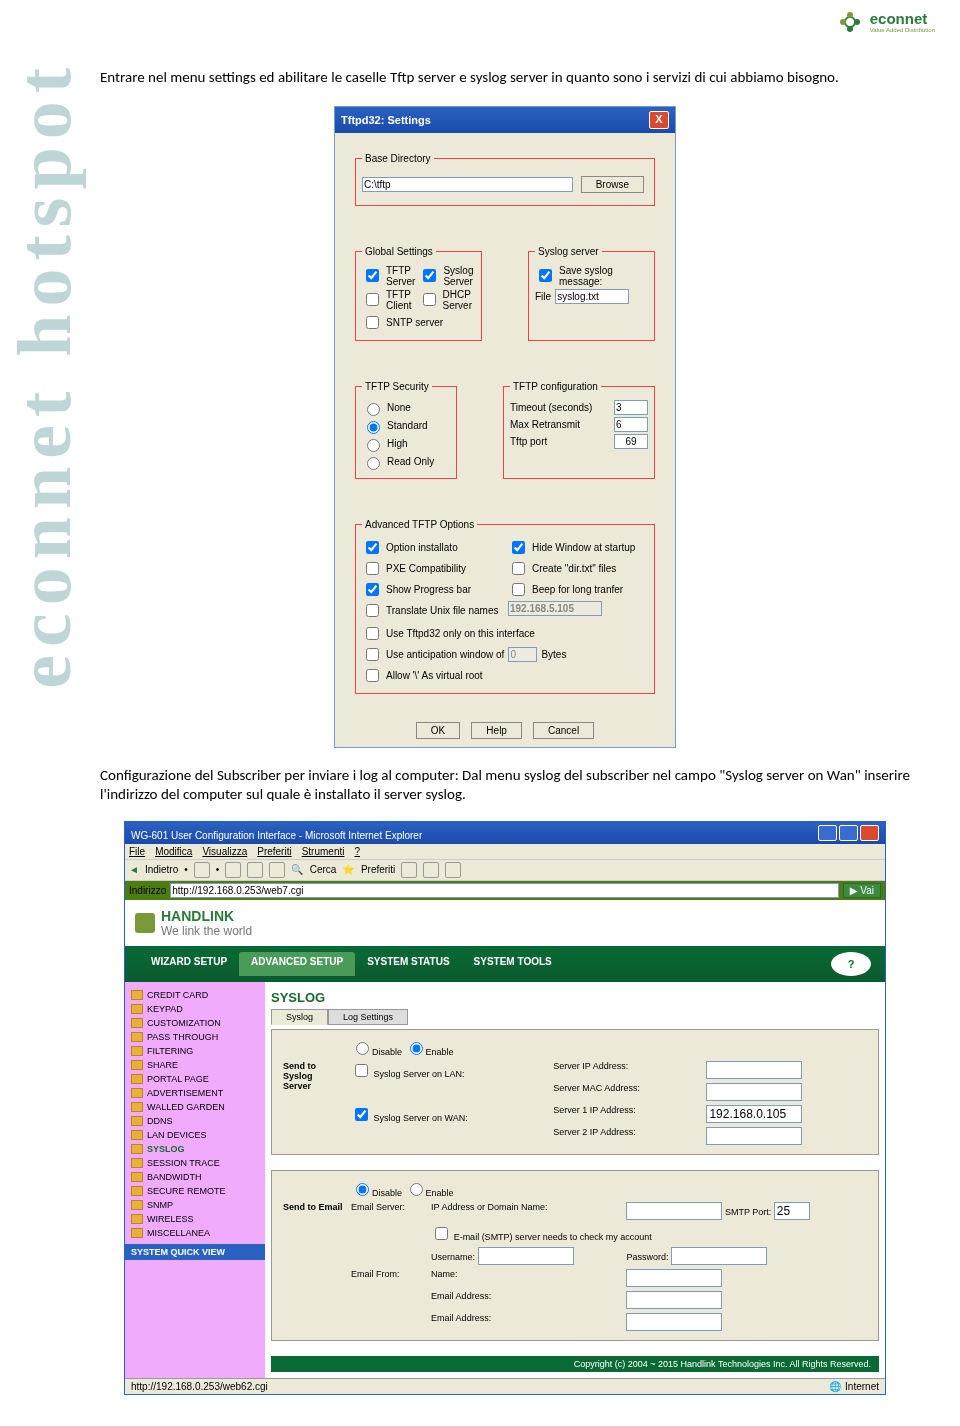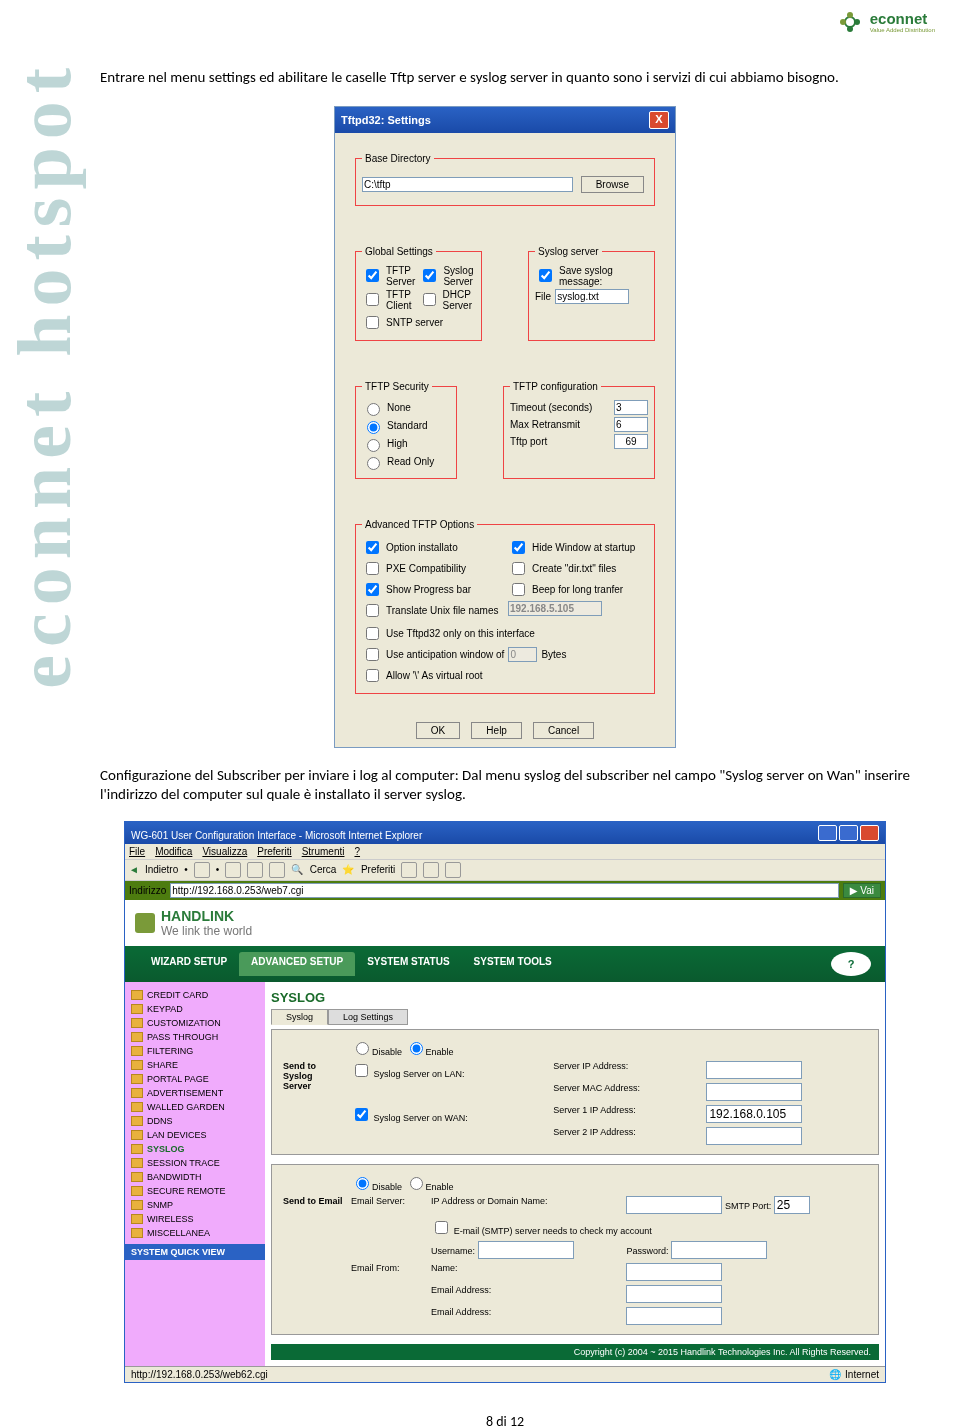"Disable Enable" .panel { margin-bottom: 9px -> 15px }
